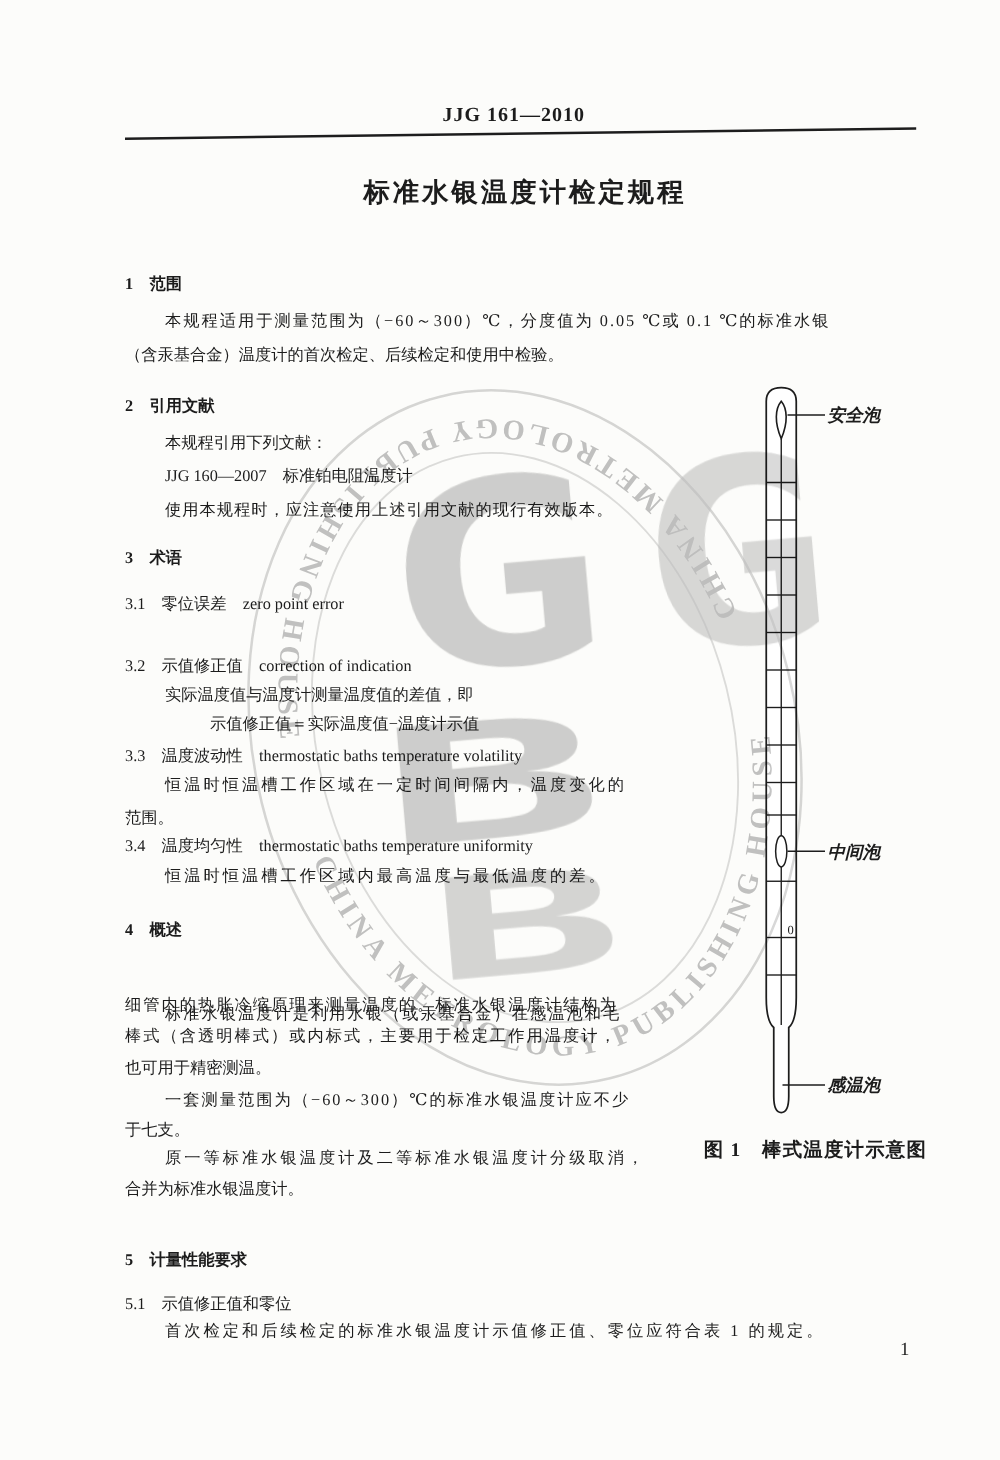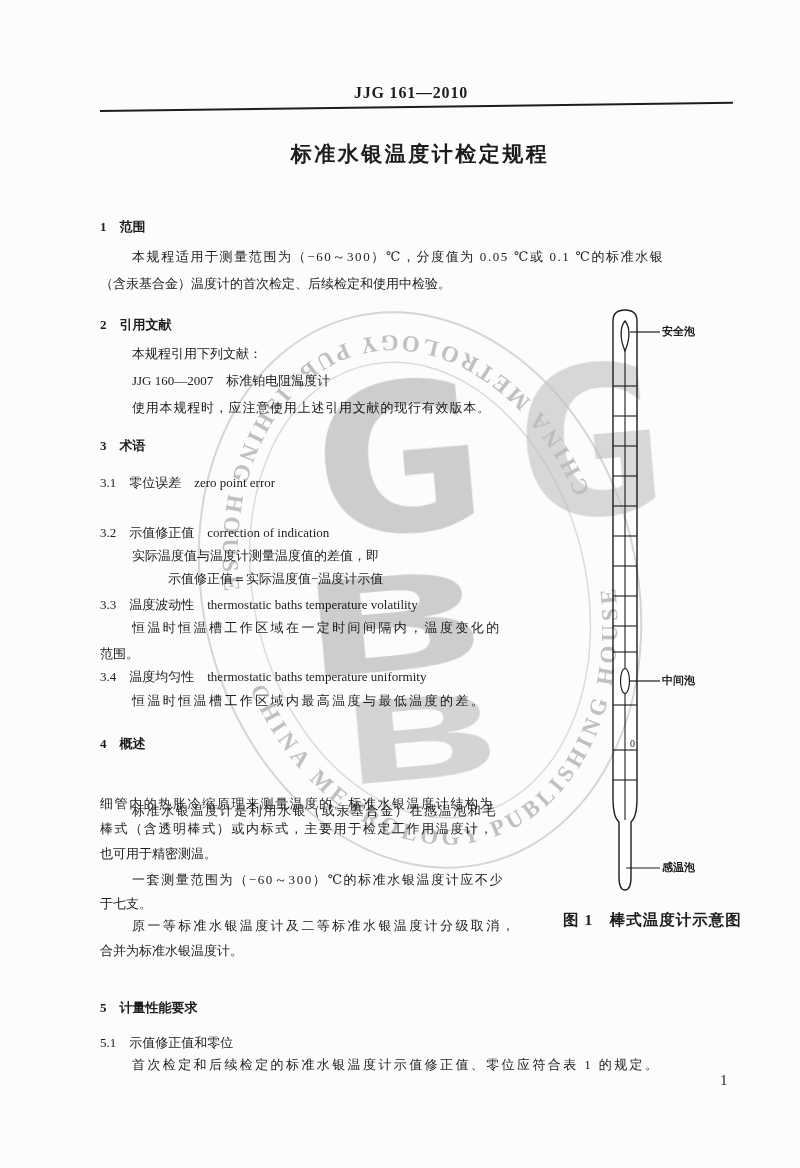"安全泡" .lbl { font-size: 11px -> 14px; font-style: none -> italic }
